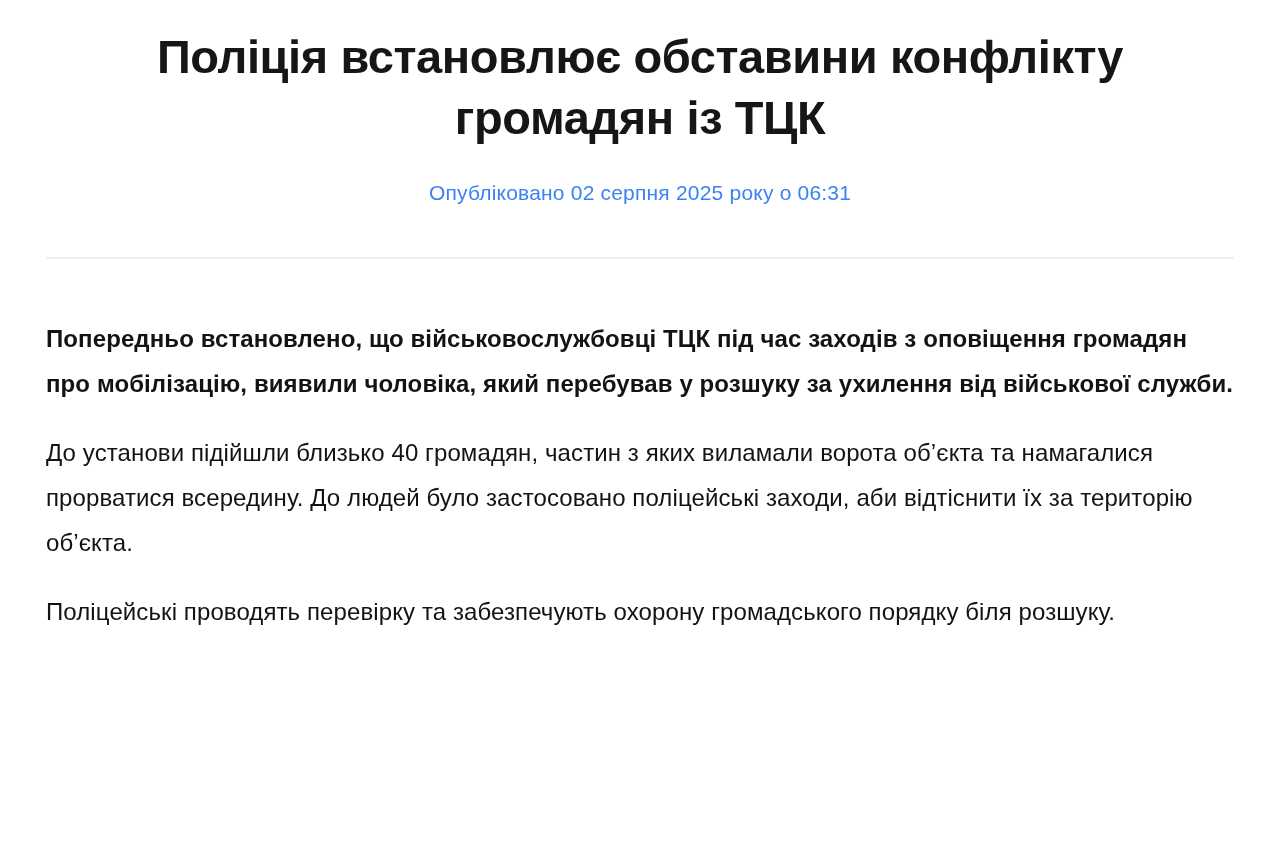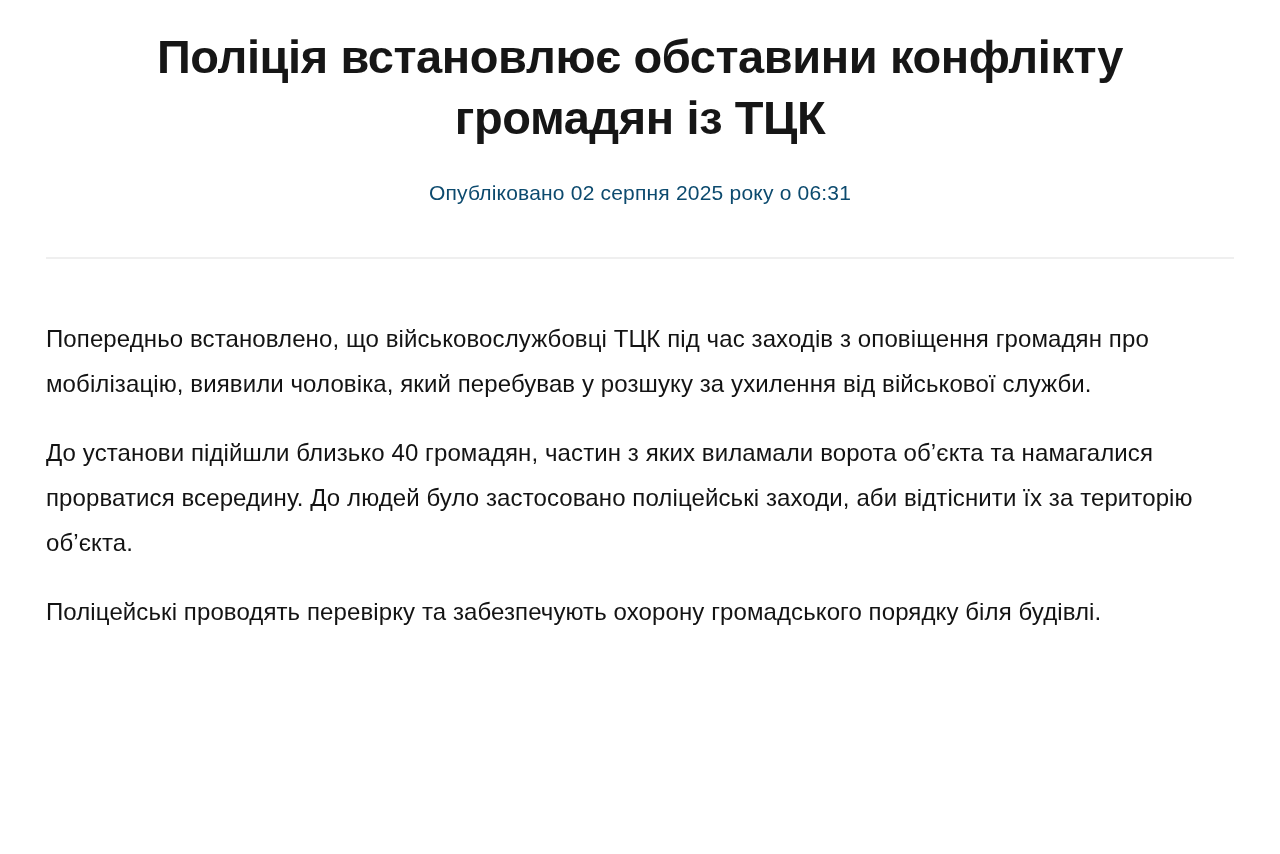"Опубліковано 02 серпня 2025 року" .published-date { color: #0c4a6e -> #3b82f6 }
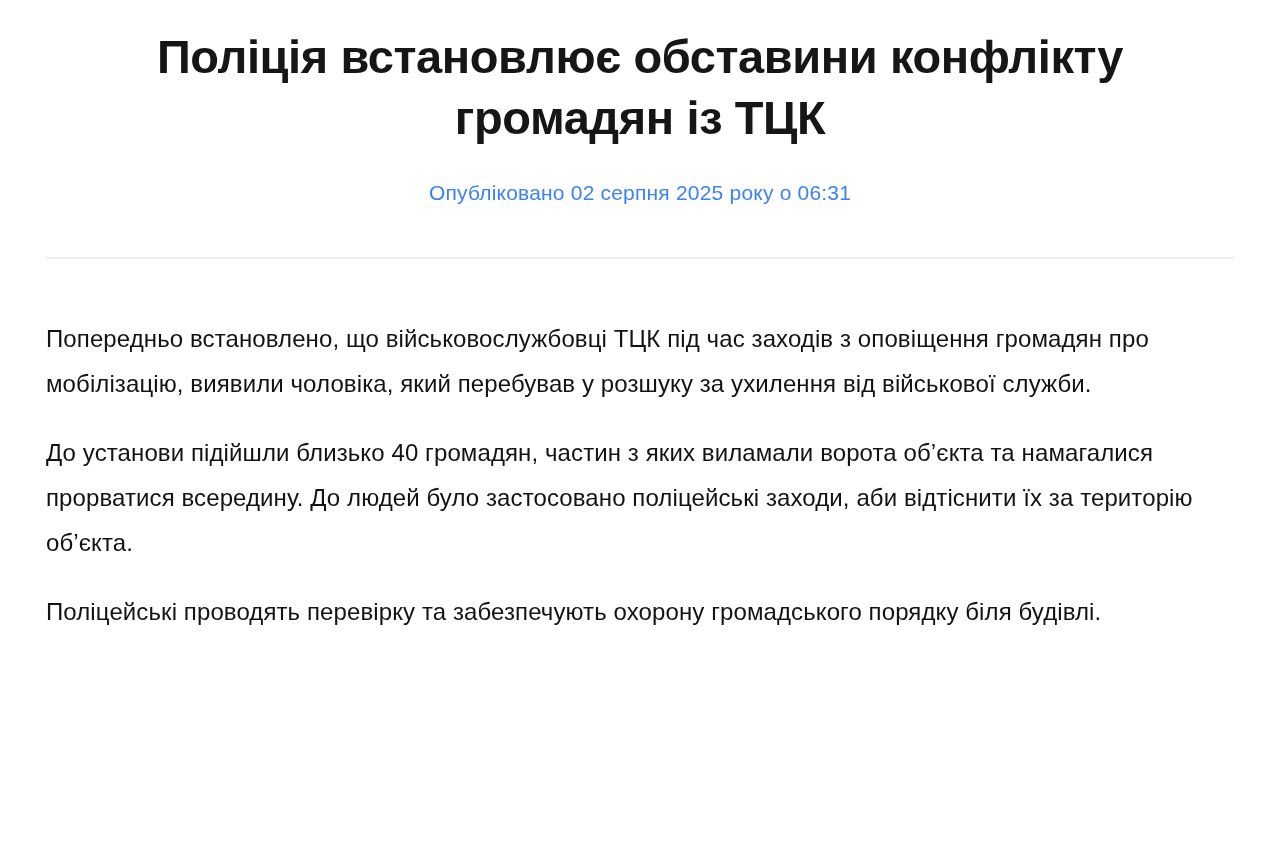"Попередньо встановлено, що" .lead { font-weight: 400 -> 700 }
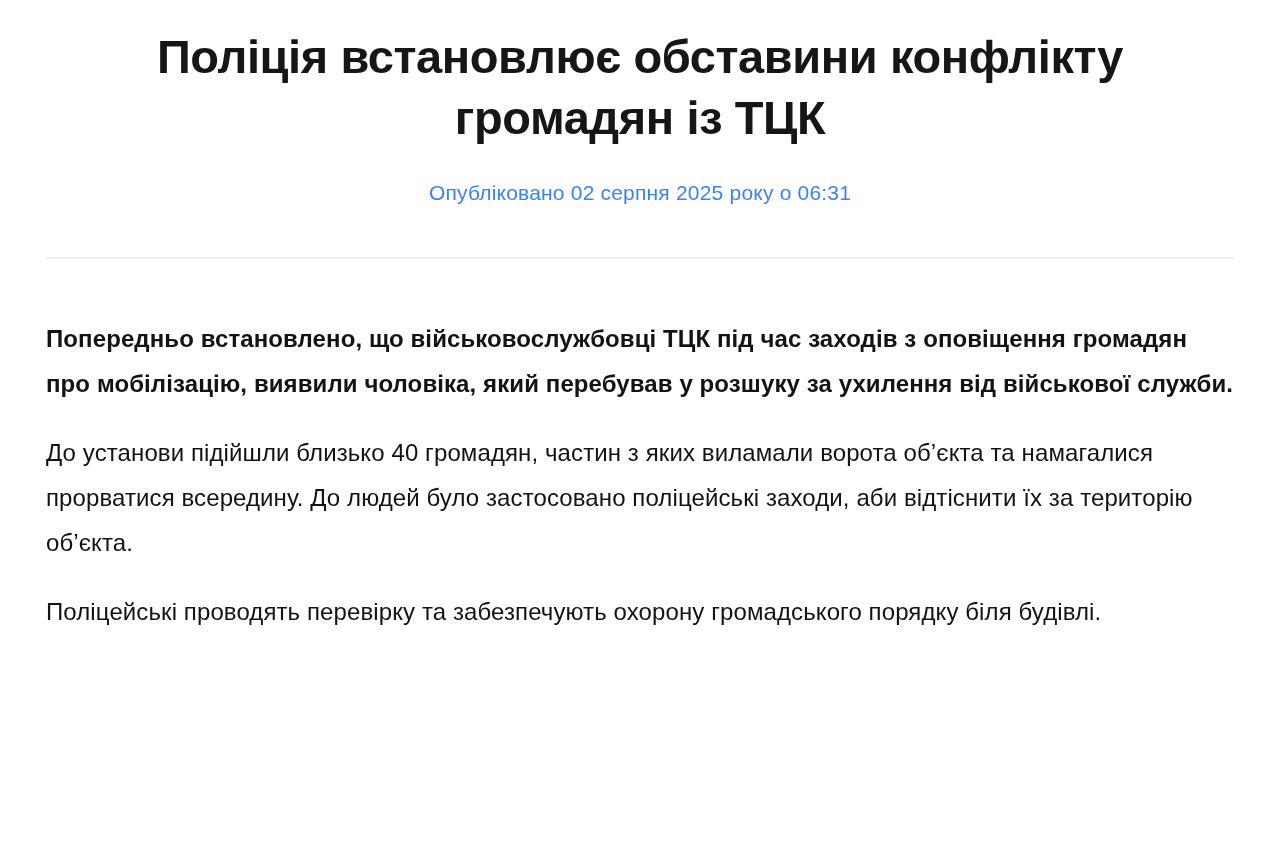"Поліцейські проводять перевірку та" p { text: будівлі -> розшуку }
